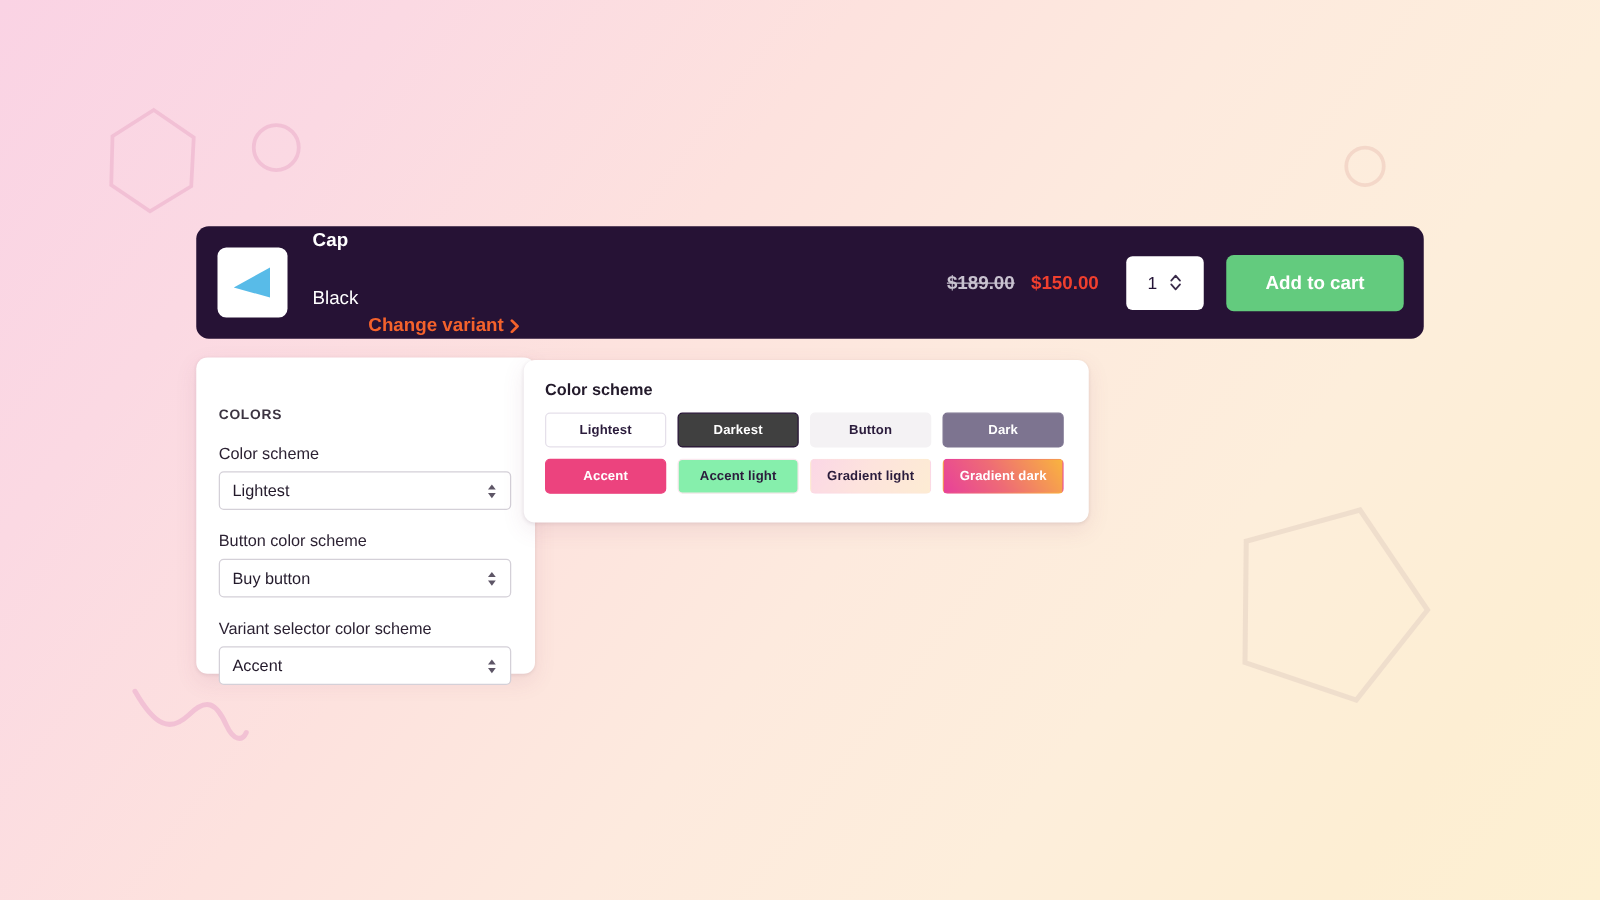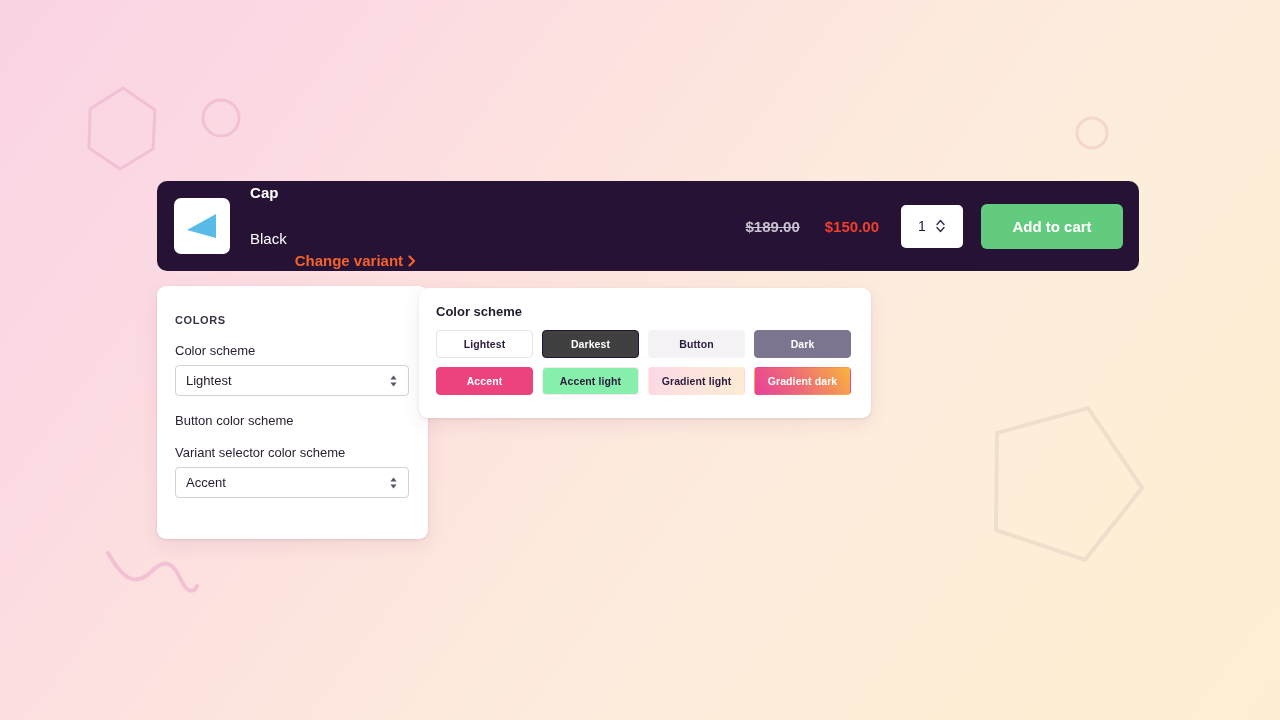"$189.00" .prices { gap: 25px -> 13px }
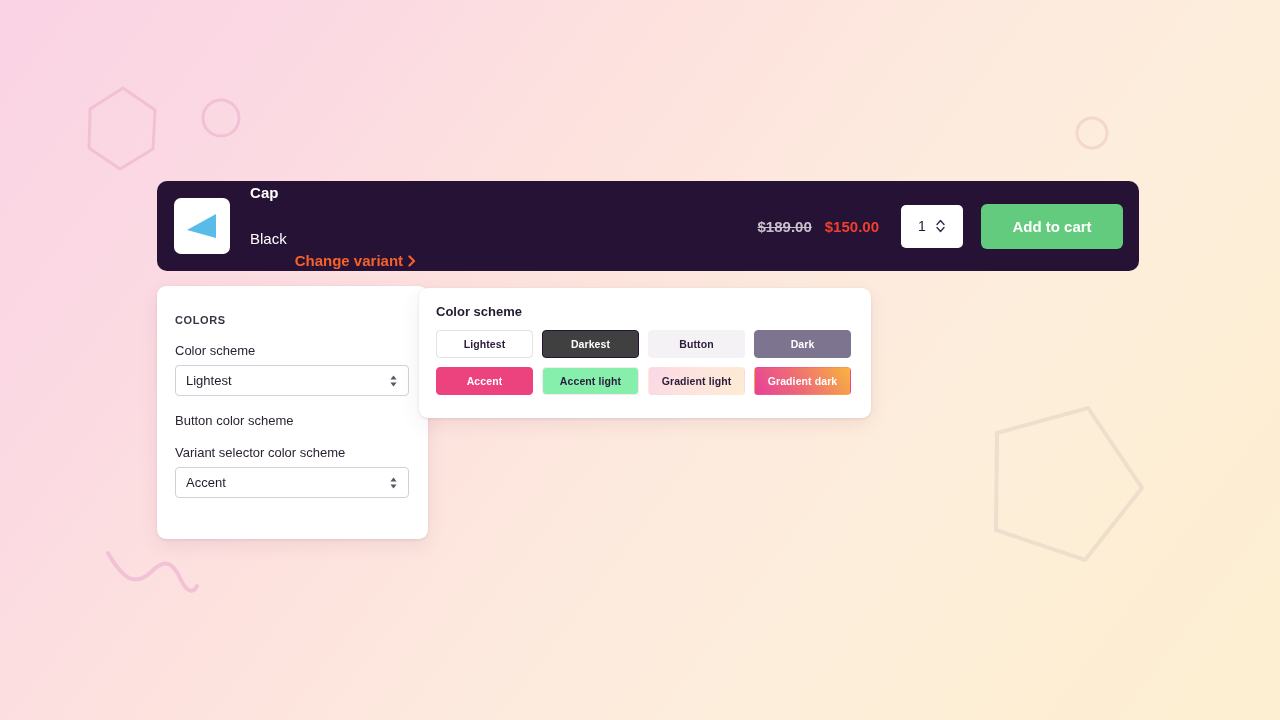"COLORS" .settings-card { padding: 28px 19px 0 18px -> 40px 19px 0 18px }
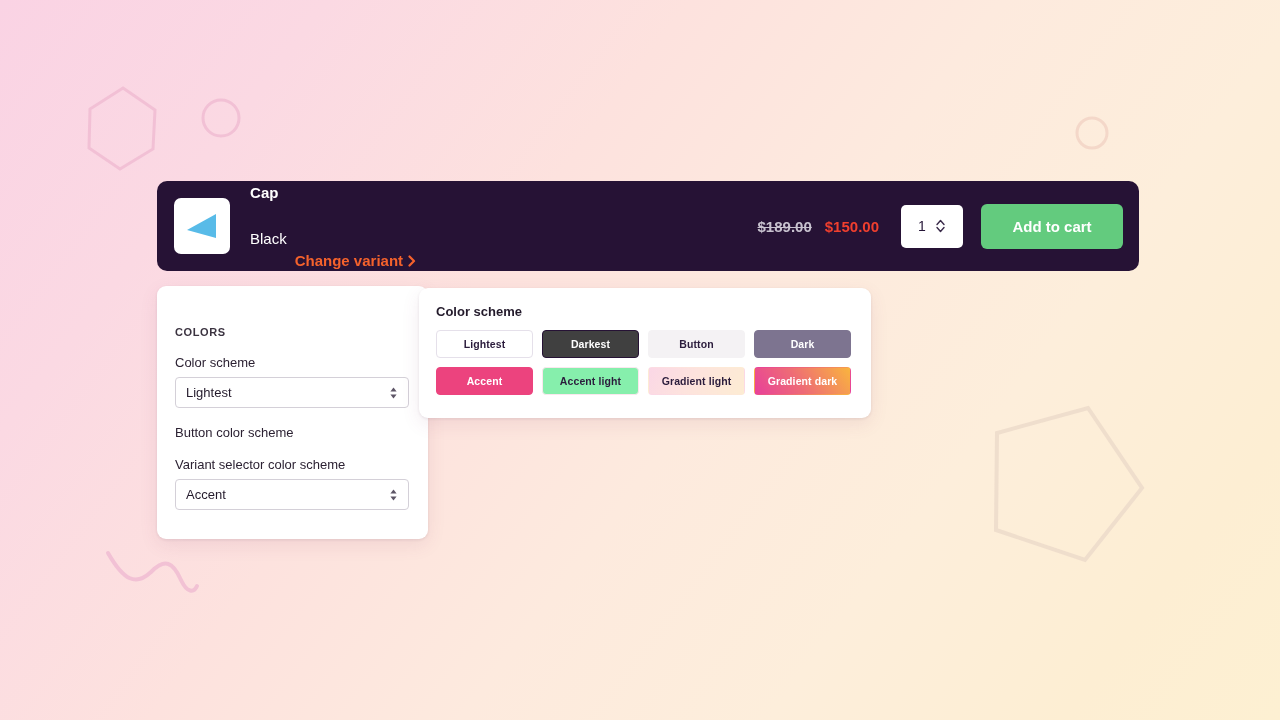"Buy button" div.select { html: none -> <div> <span>Buy button</span> <svg> <path></path> <path></path> </svg> </div> }
